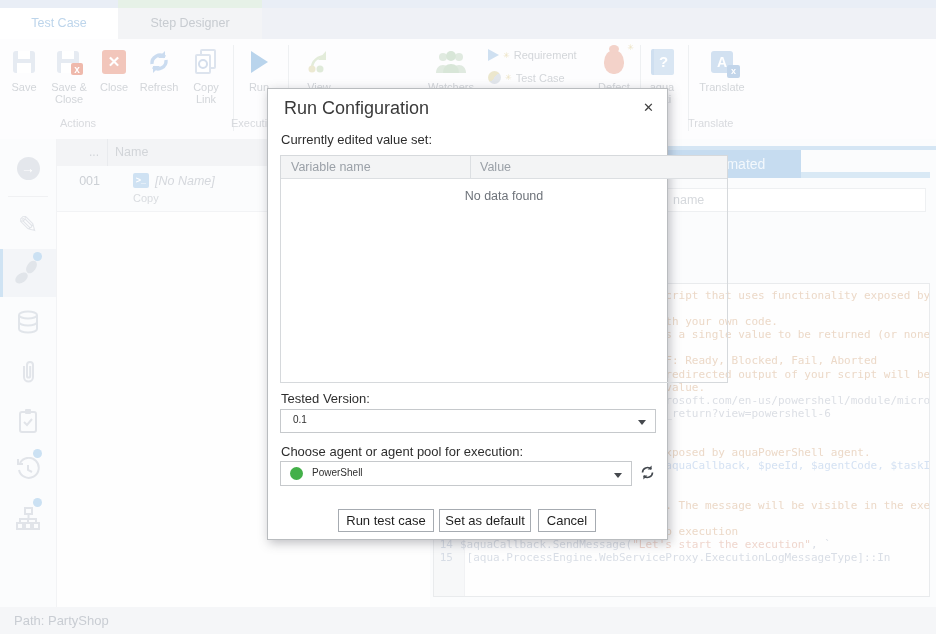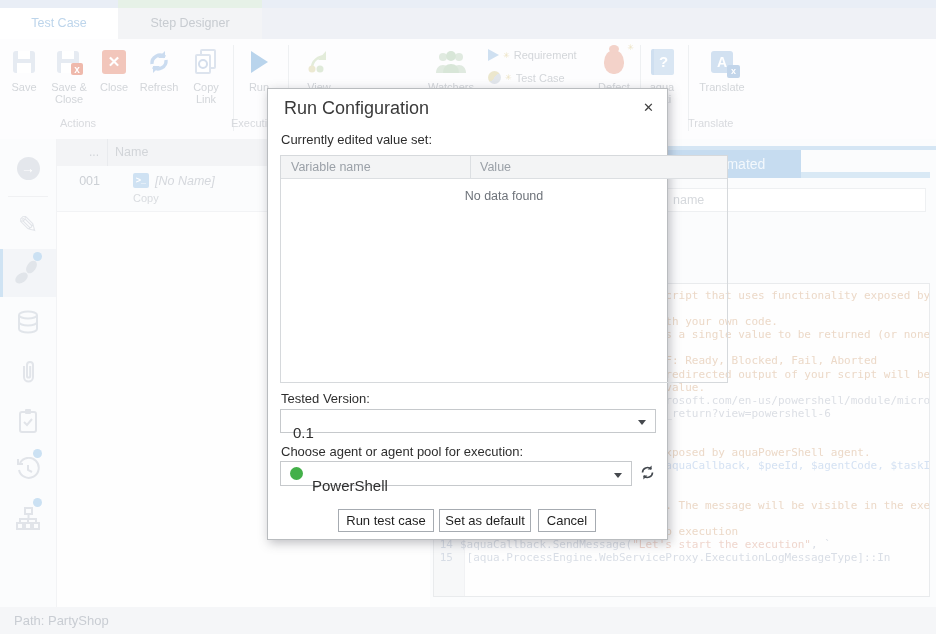"0.1" .d-select .val { font-size: 15px -> 10px; margin-top: 10px -> none }
